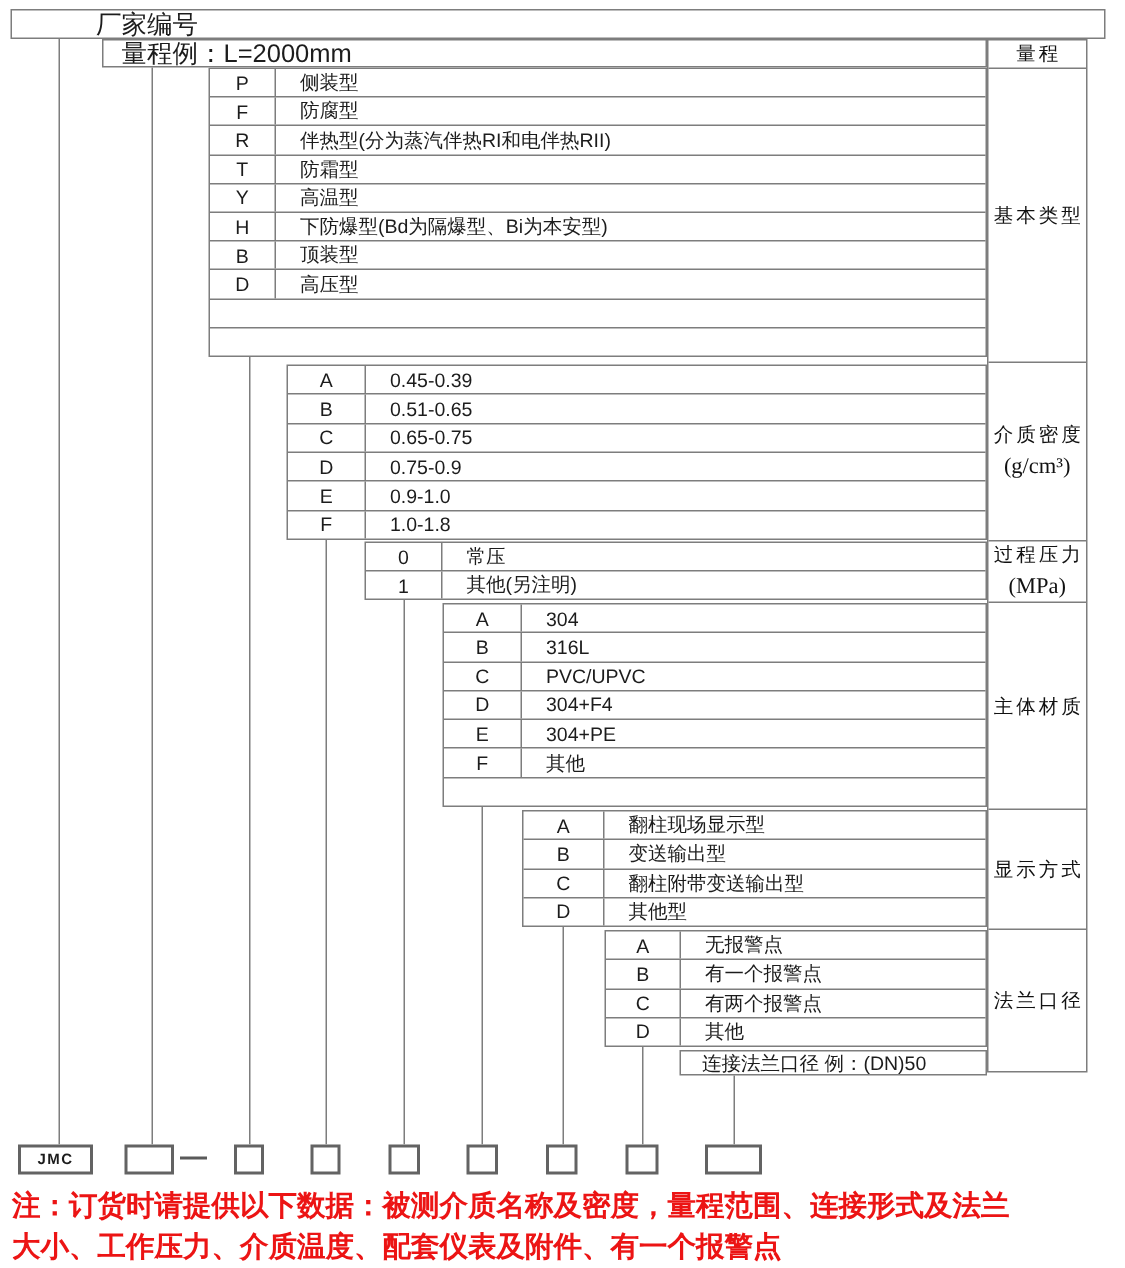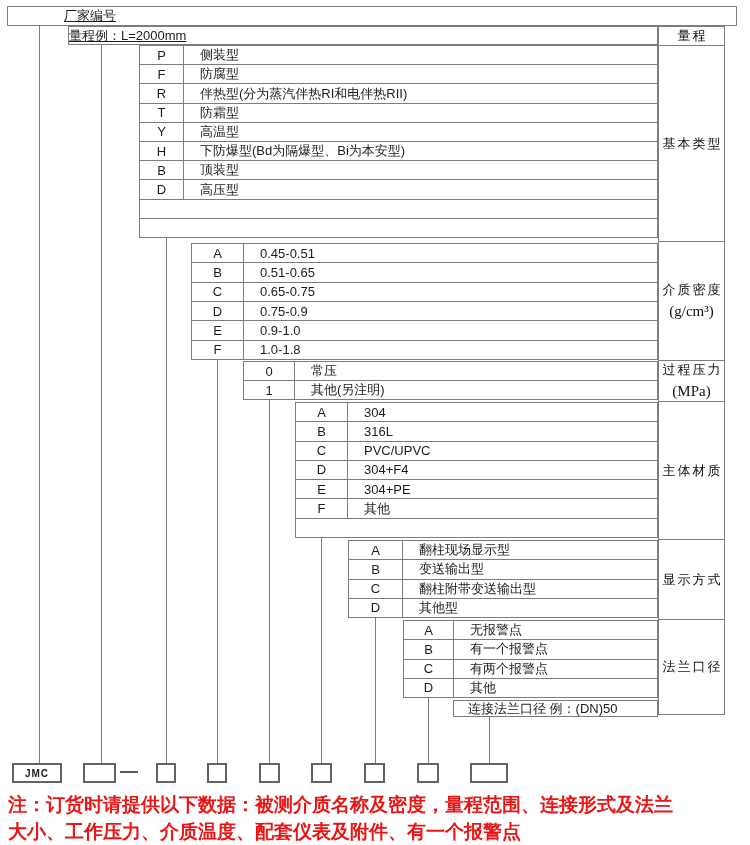"厂家编号" .box { font-size: 13px -> 17px; text-decoration: underline -> none }
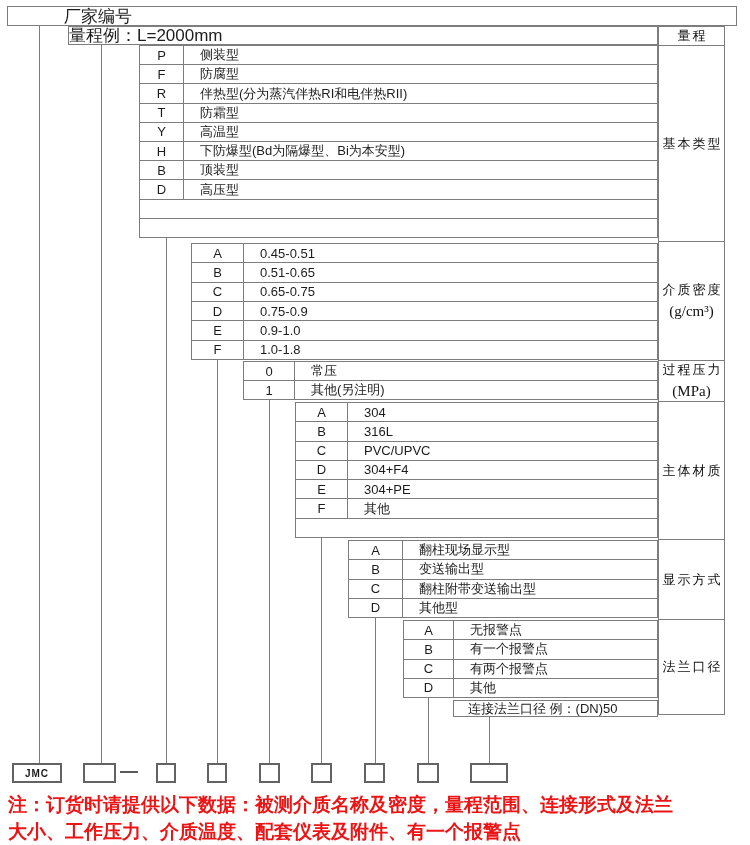"量程例：L=2000mm" div.box { padding-left: none -> 12px }
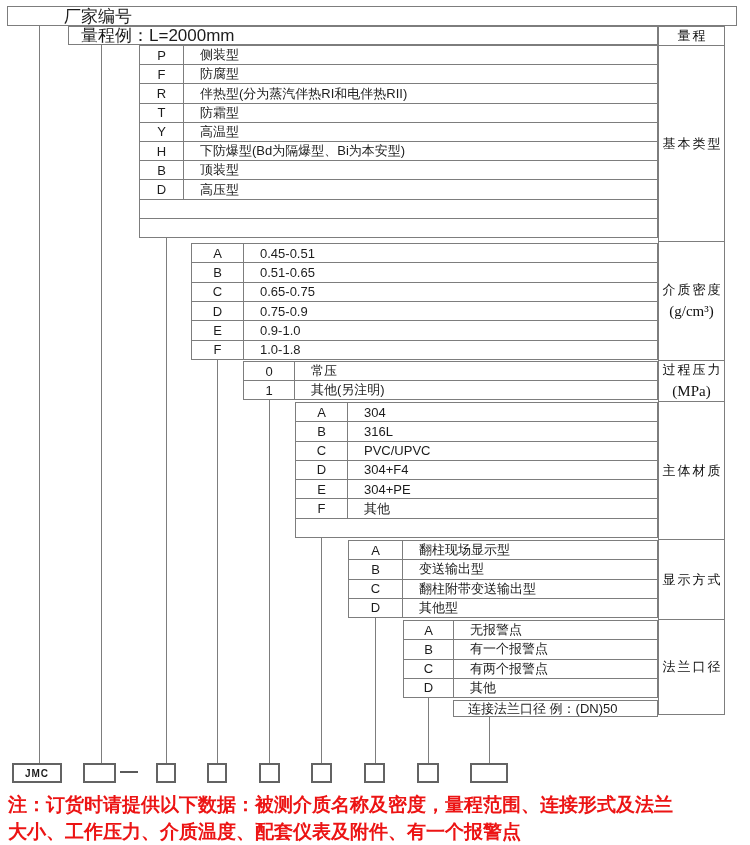"0.45-0.51" div.d { text: 0.45-0.51 -> 0.45-0.39 }
